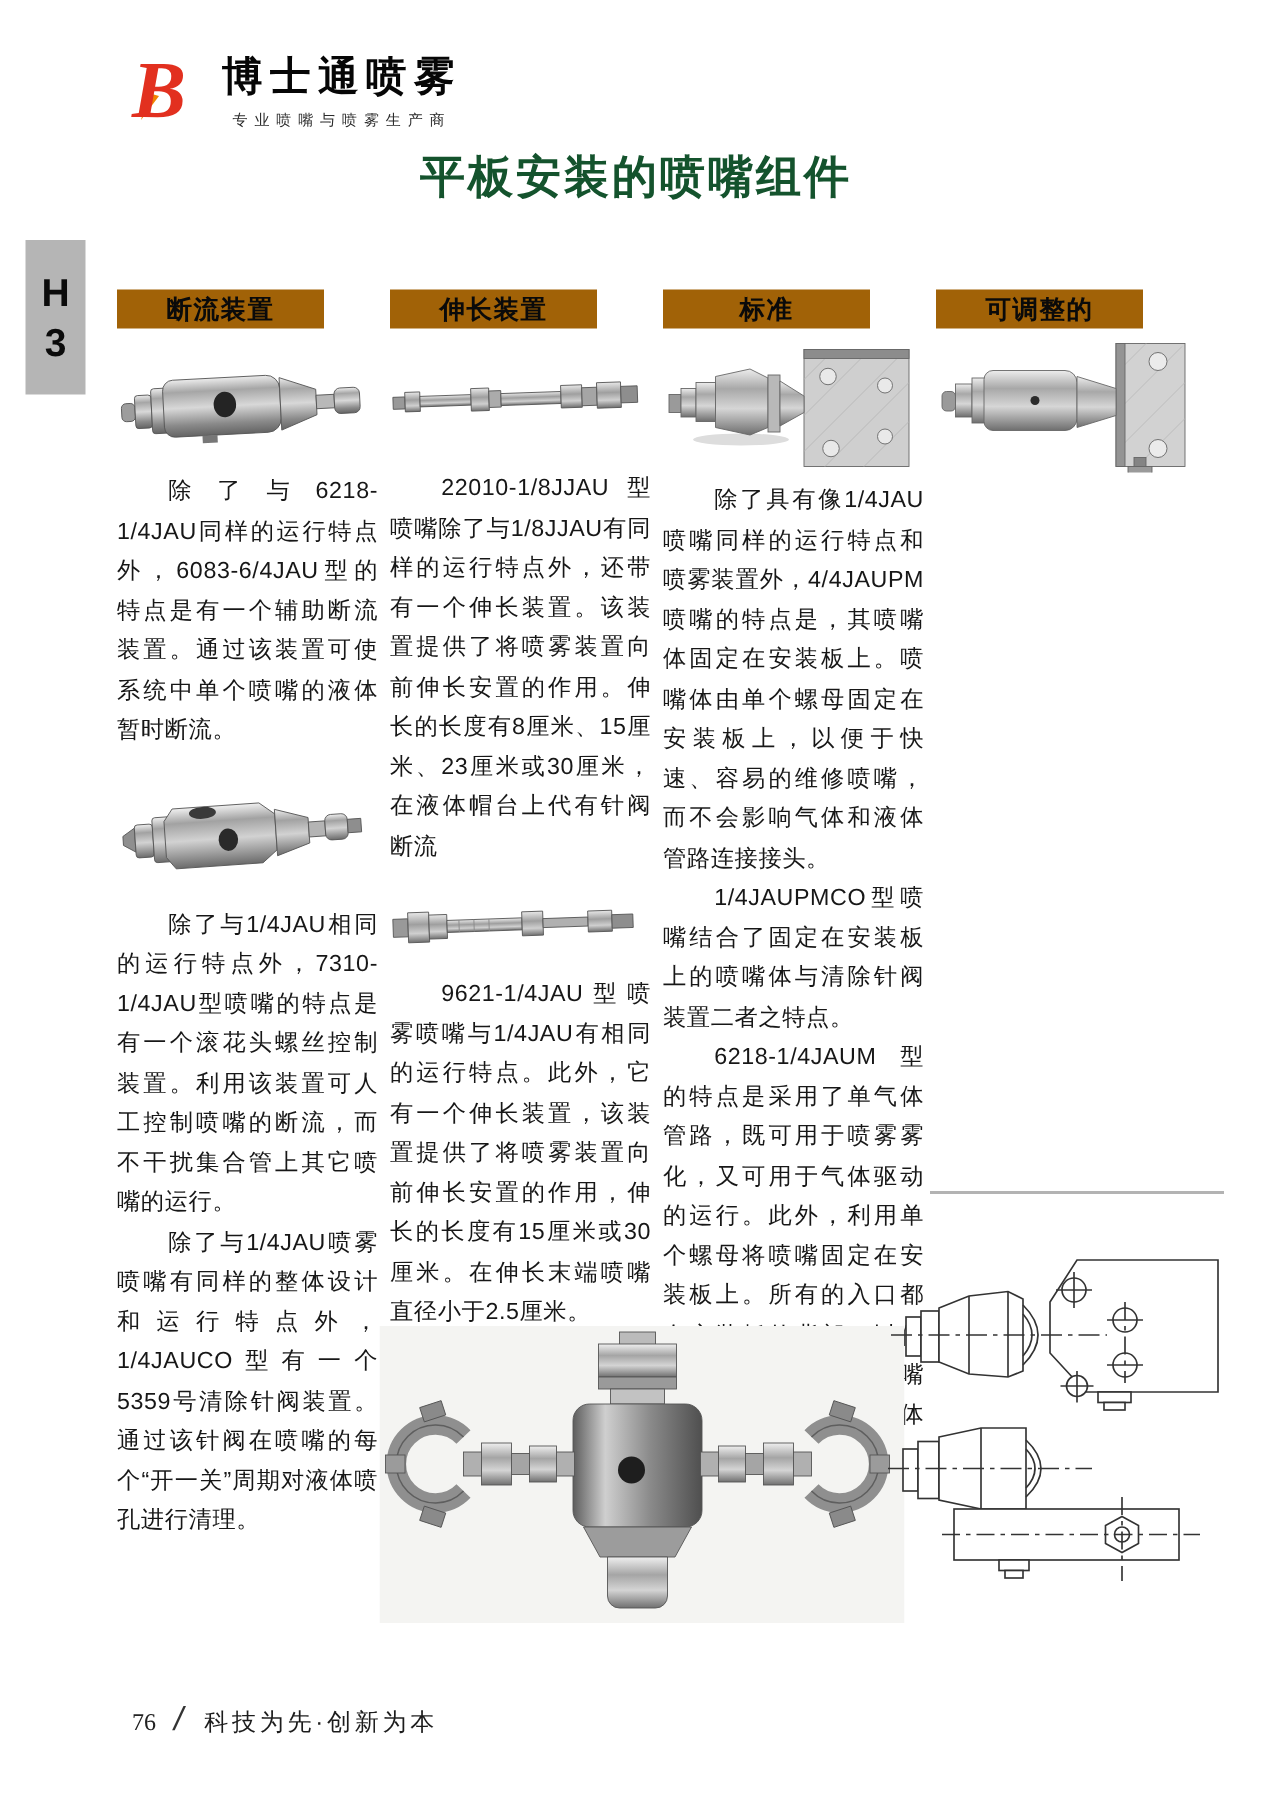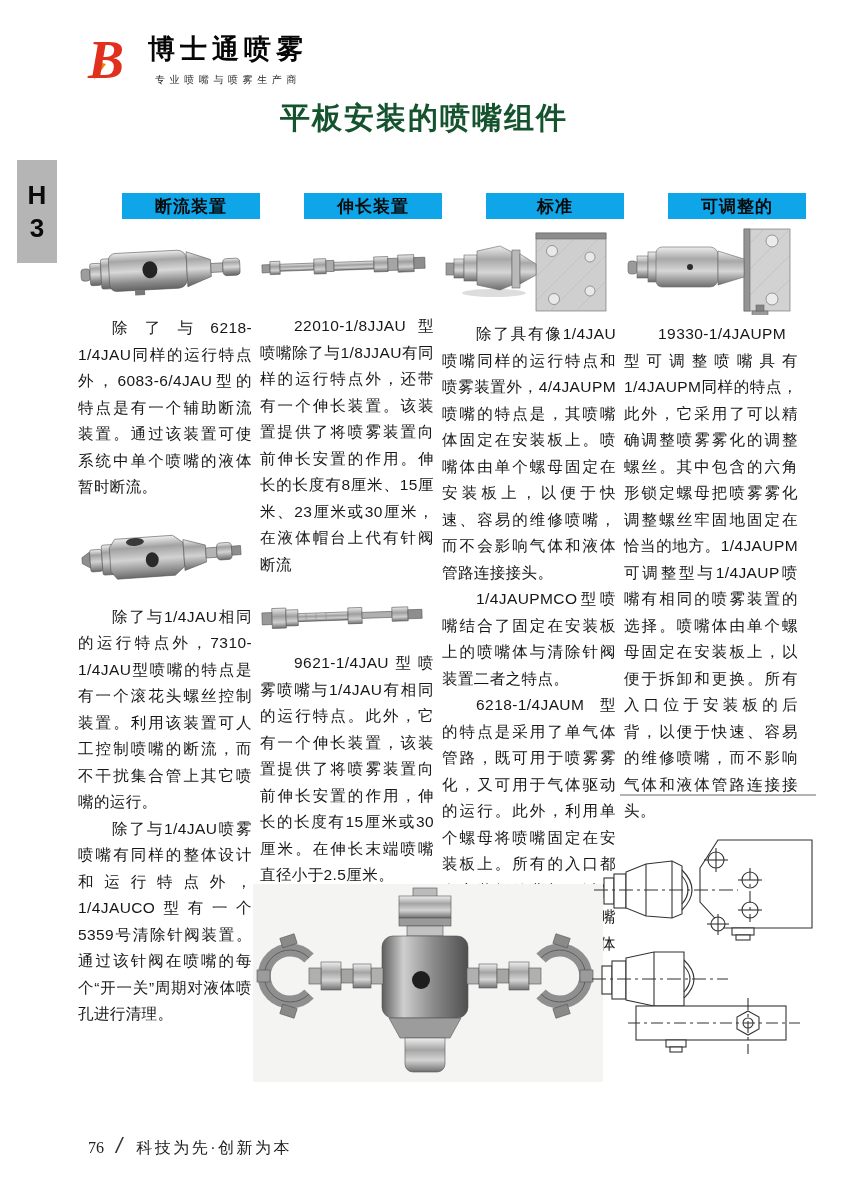"博士通喷雾" .brand-name { font-family: Liberation Mono, monospace -> none }
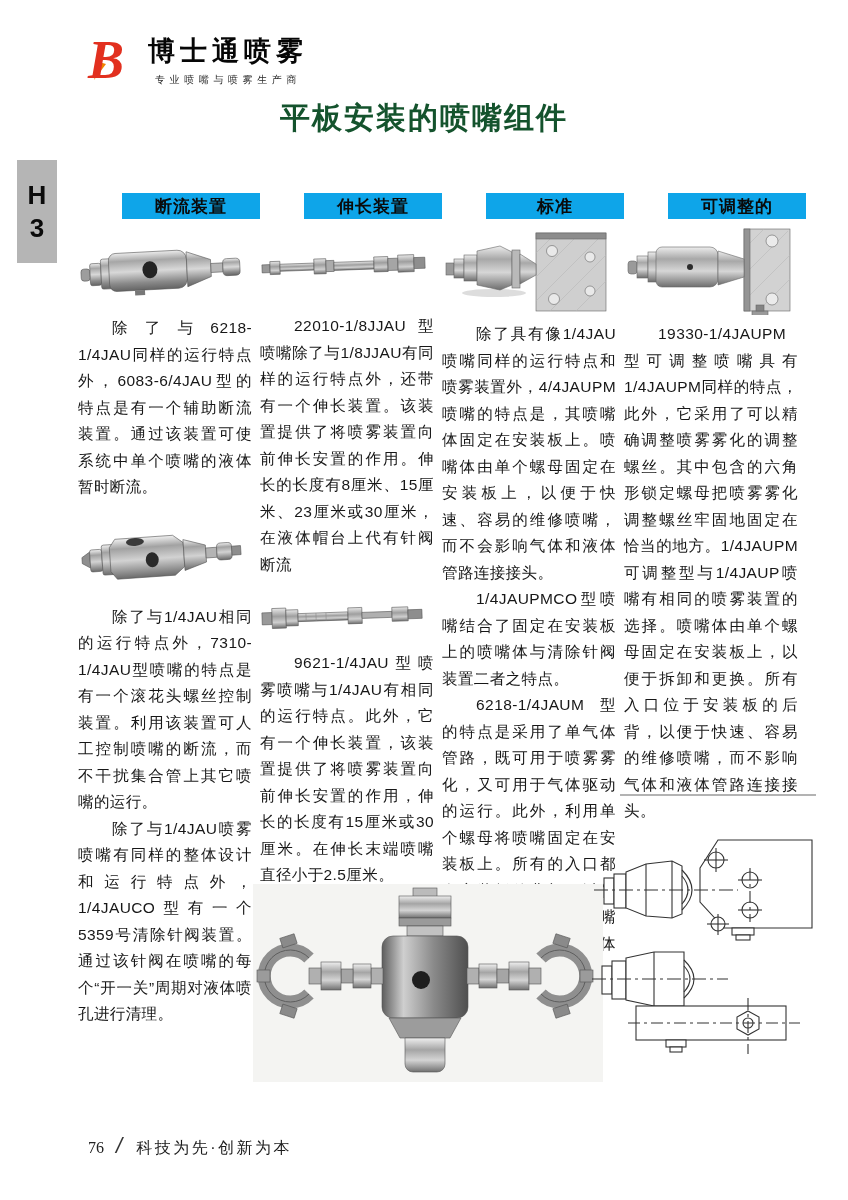"断流装置" .col-header { background: #0ea5e9 -> #a16207; margin-left: 44px -> none }
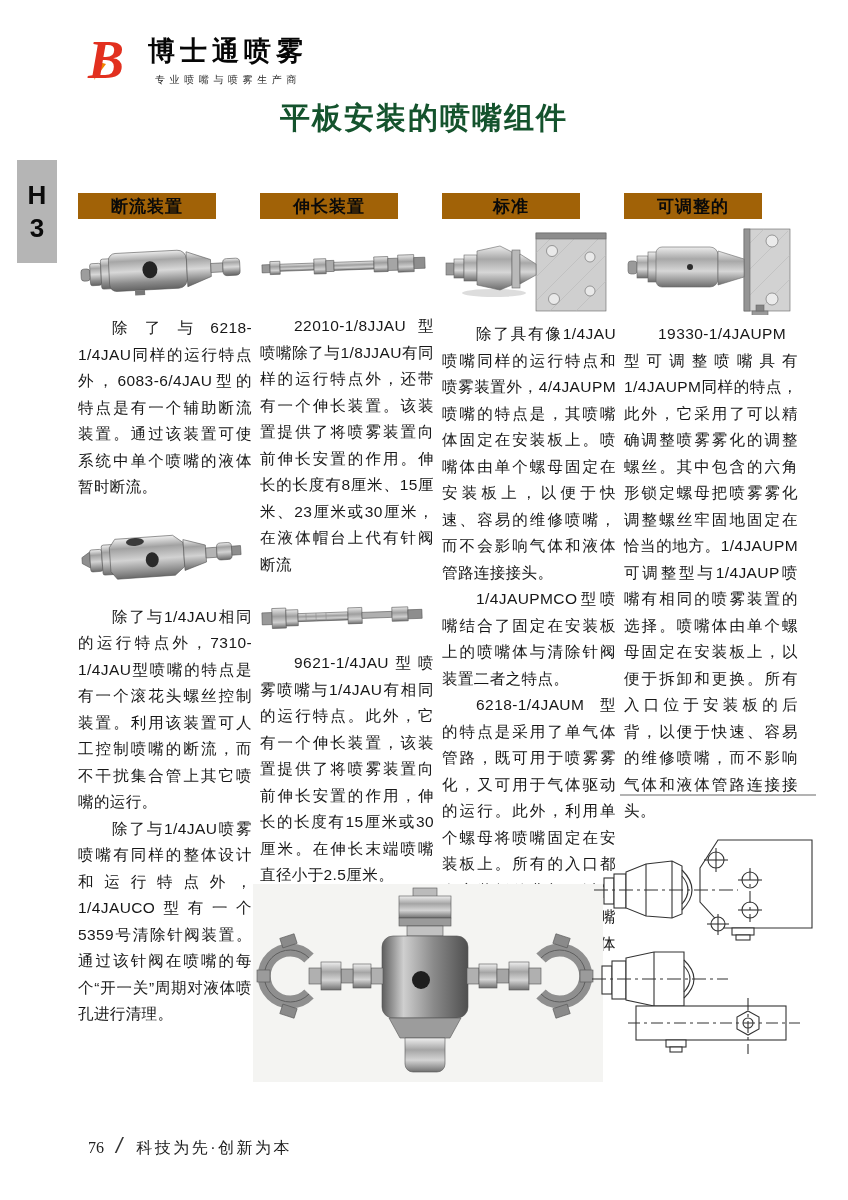"19330-1/4JAUPM型可调整喷嘴具有1/4JAUPM同样的特点，此外，它" p { html: <p>19330-1/4JAUPM型可调整喷嘴具有1/4JAUPM同样的特点，此外，它采用了可以精确调整喷雾雾化的调整螺丝。其中包含的六角形锁定螺母把喷雾雾化调整螺丝牢固地固定在恰当的地方。1/4JAUPM可调整型与1/4JAUP喷嘴有相同的喷雾装置的选择。喷嘴体由单个螺母固定在安装板上，以便于拆卸和更换。所有入口位于安装板的后背，以便于快速、容易的维修喷嘴，而不影响气体和液体管路连接接头。</p> -> none }
